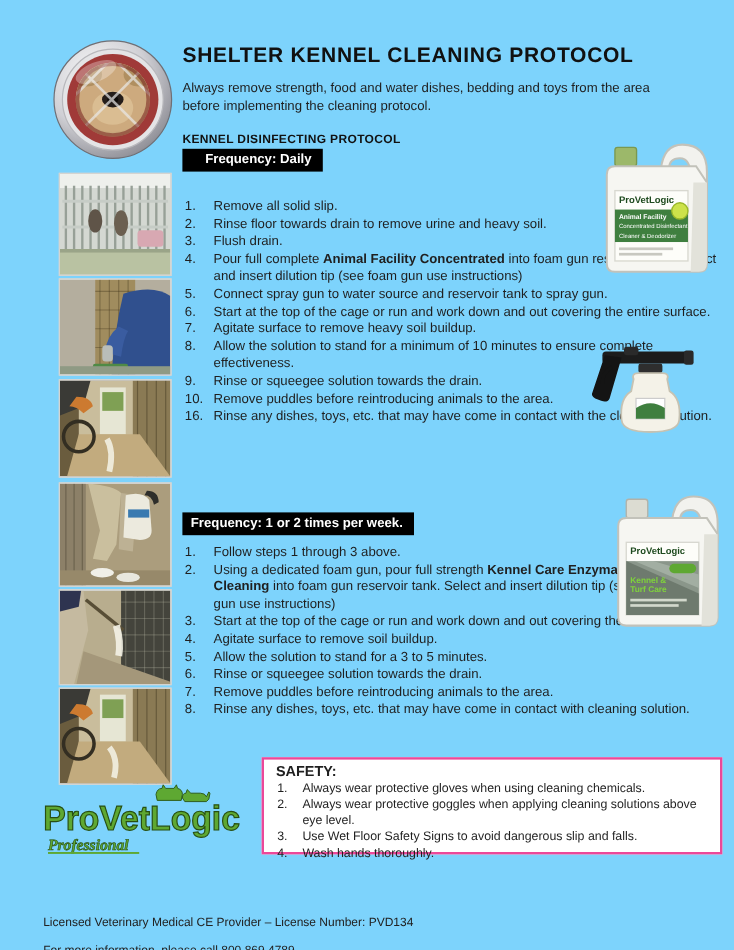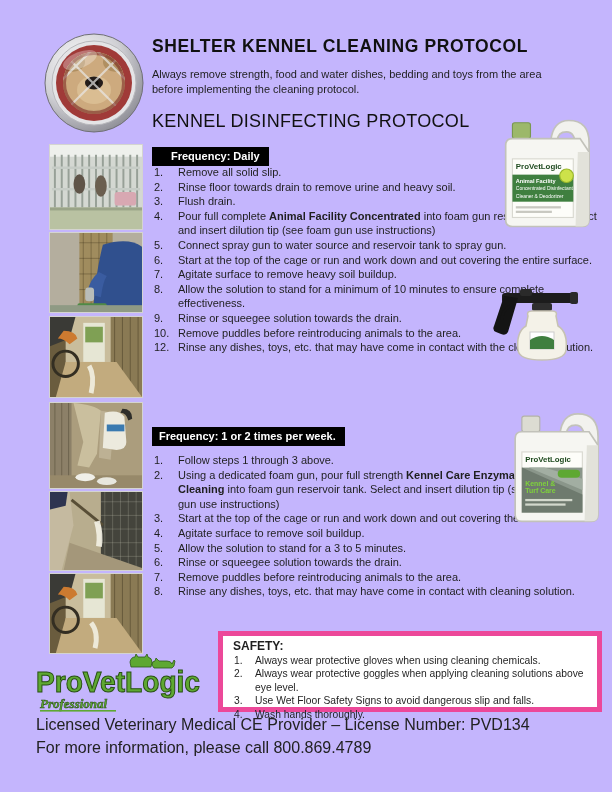"SHELTER KENNEL CLEANING PROTOCOL" .page { background: #c4b5fd -> #7dd3fc }
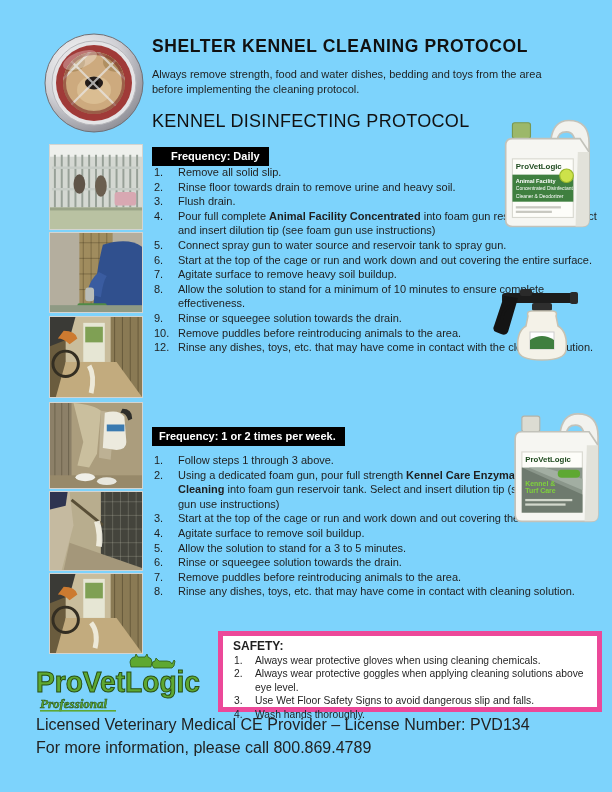"KENNEL DISINFECTING PROTOCOL" h2.sec { font-size: 18px -> 10px; font-weight: normal -> bold }
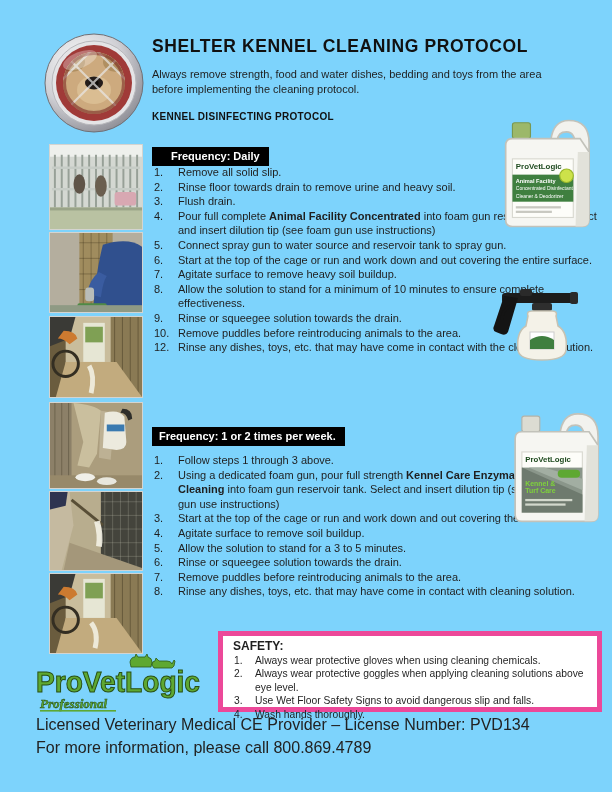"Frequency: Daily" .badge1 { top: 147px -> 124px }
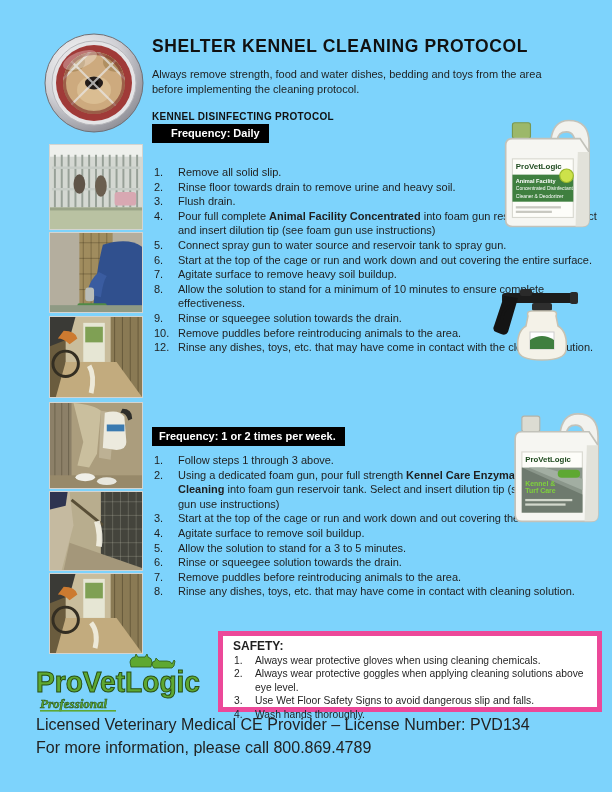"12." span.num { text: 12 -> 16 }
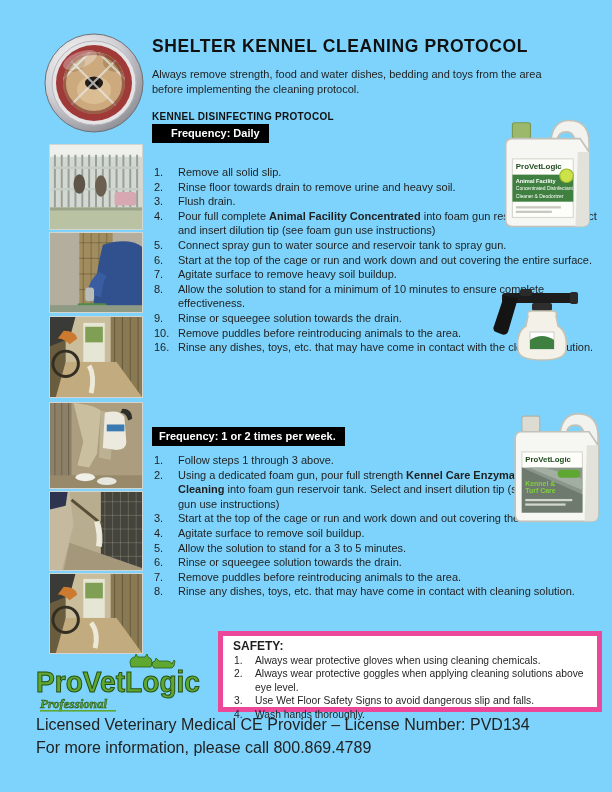"SAFETY:" .safety-box { border: 5px solid #ec4899 -> 2px solid #ec4899 }
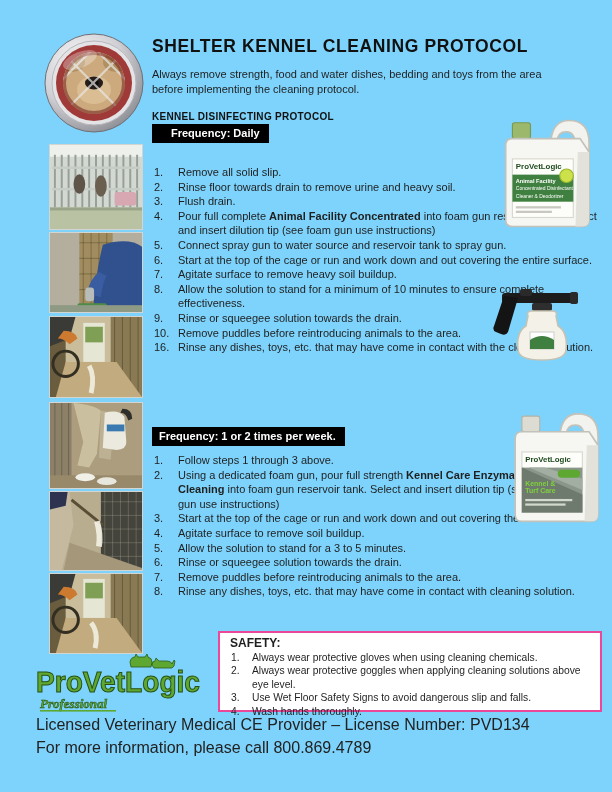"Licensed Veterinary Medical CE Provider" .footer-line { font-size: 16px -> 10px; margin-top: none -> 48px }
